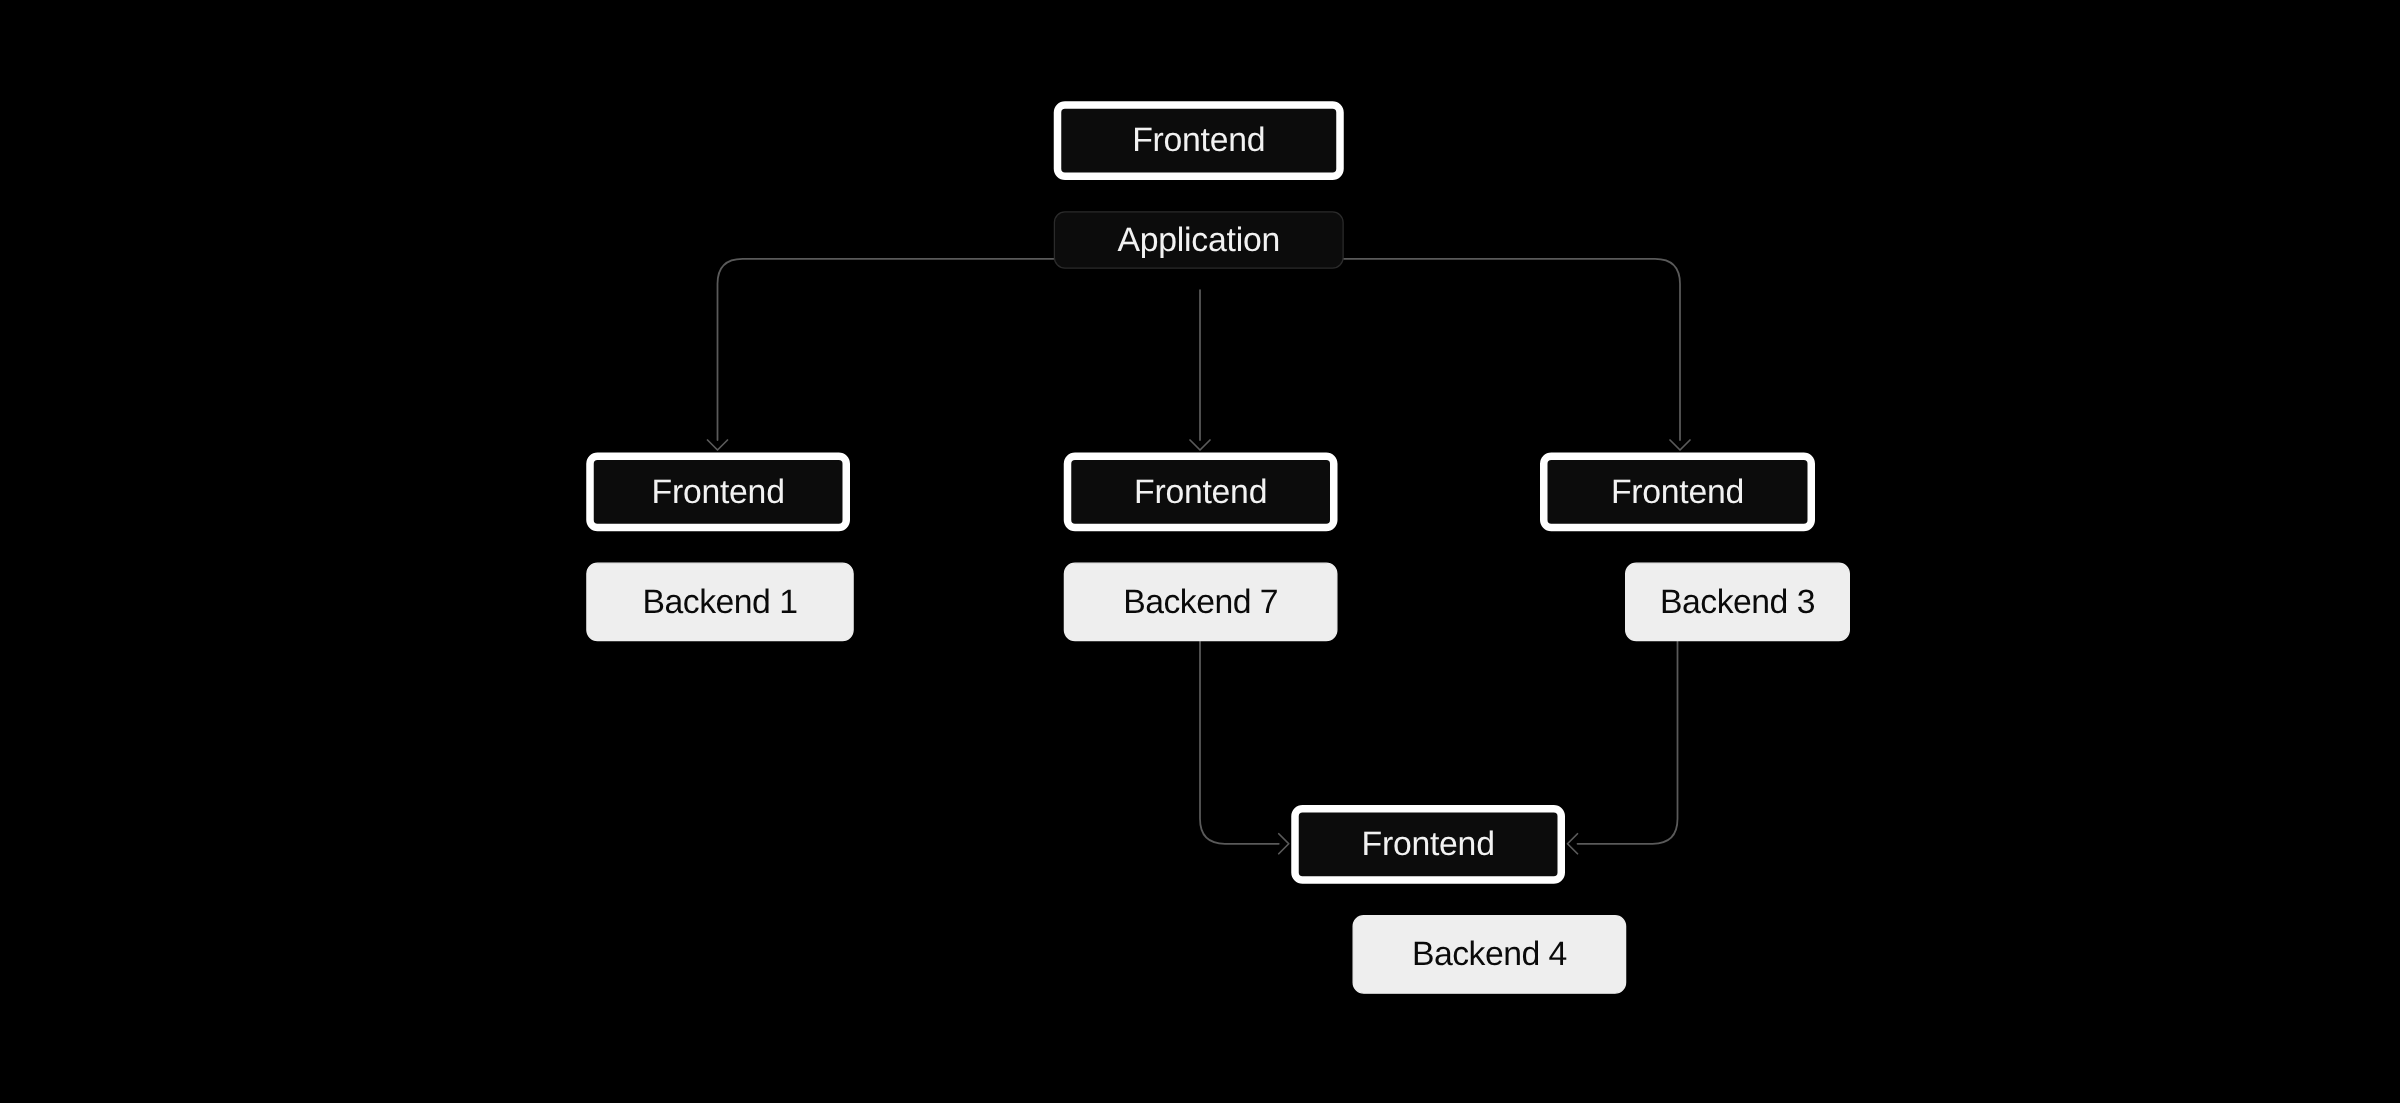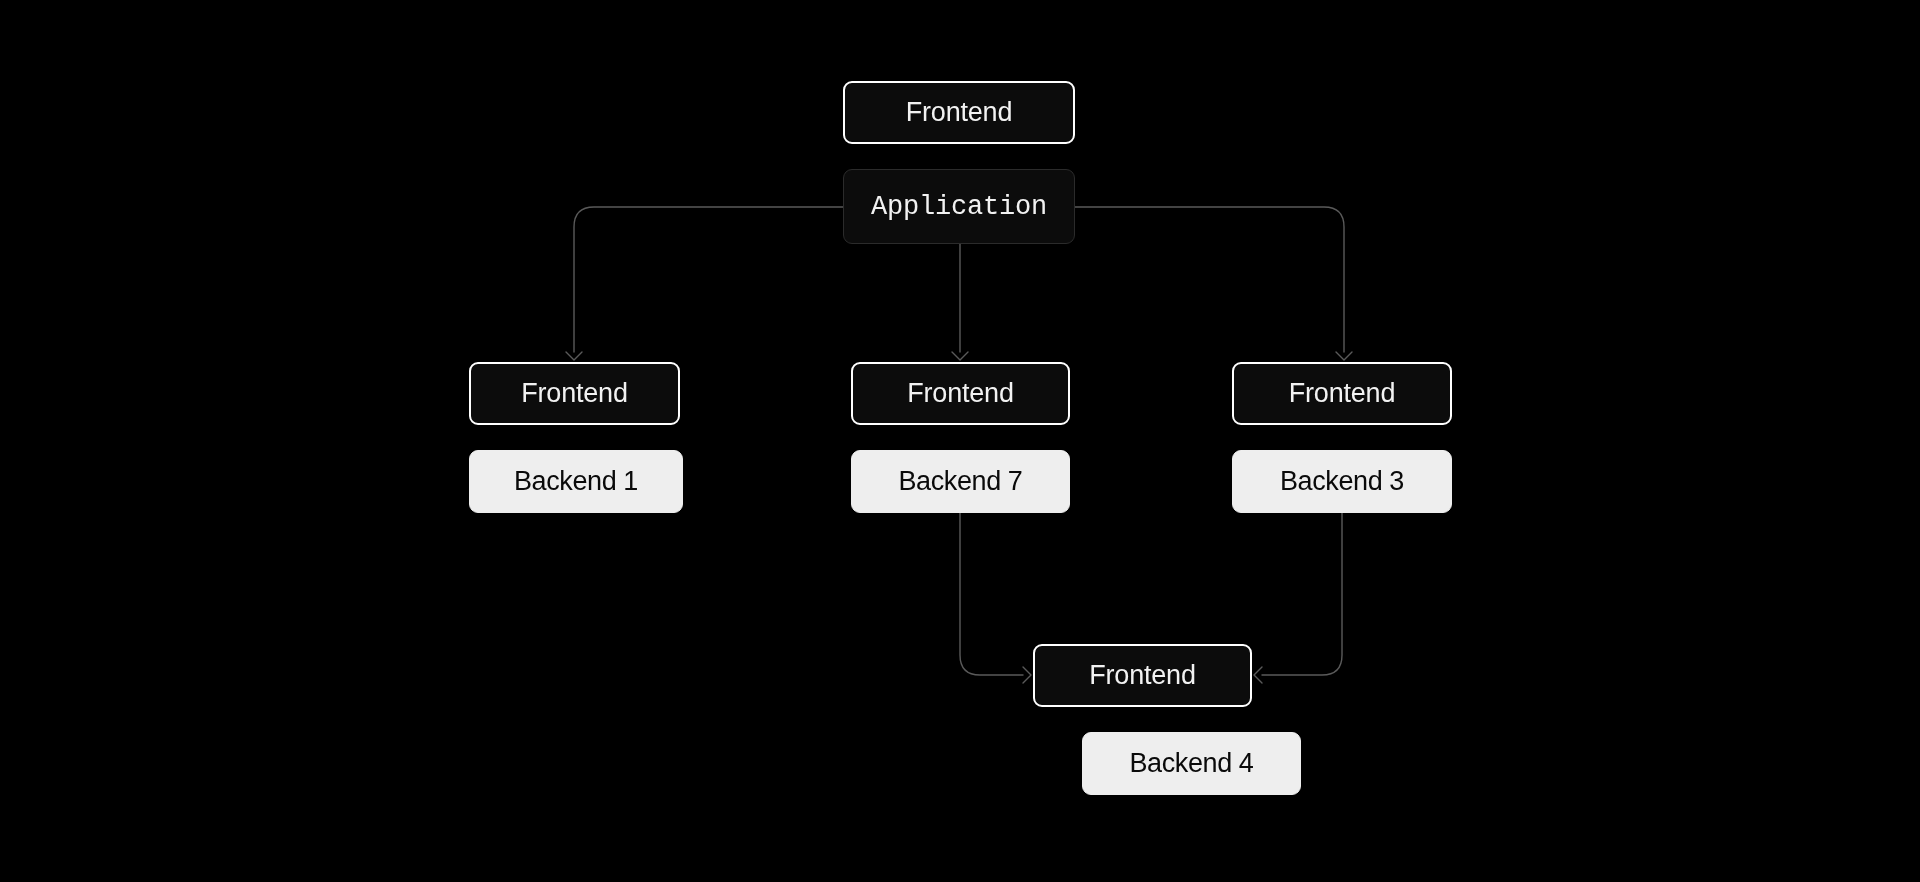"Frontend" .node-frontend { border: 2px solid #ffffff -> 6px solid #ffffff }
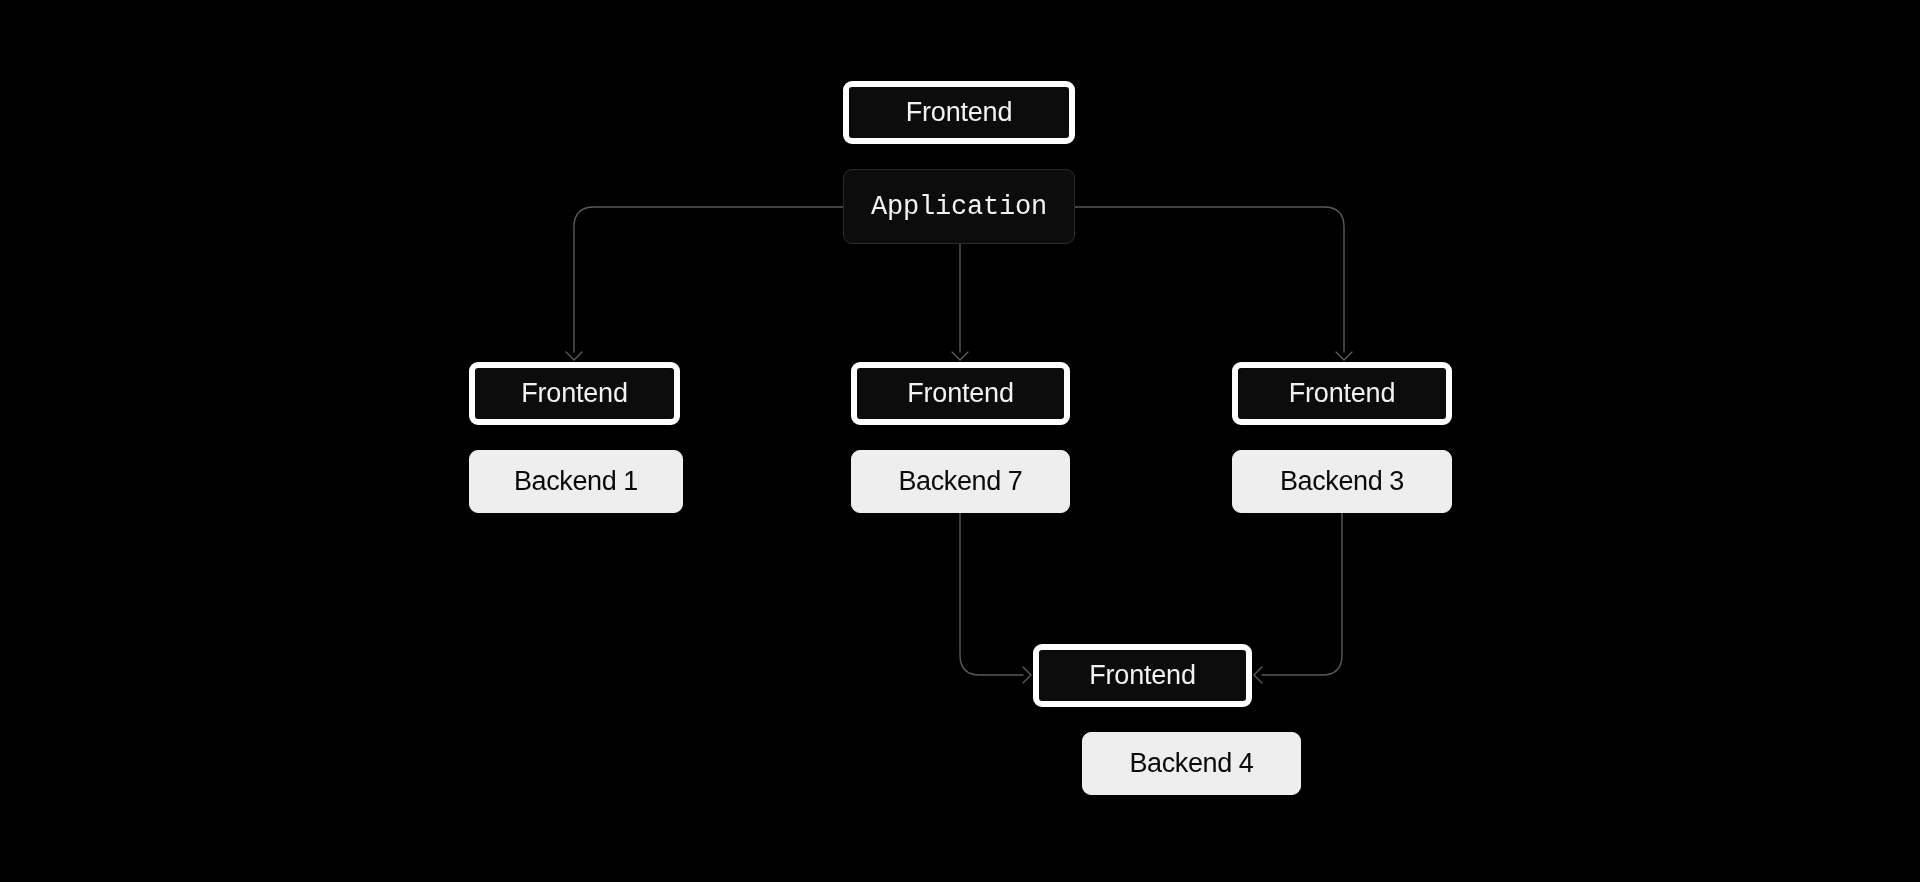"Application" div.node { font-family: Liberation Mono, monospace -> none; height: 75px -> 46px }
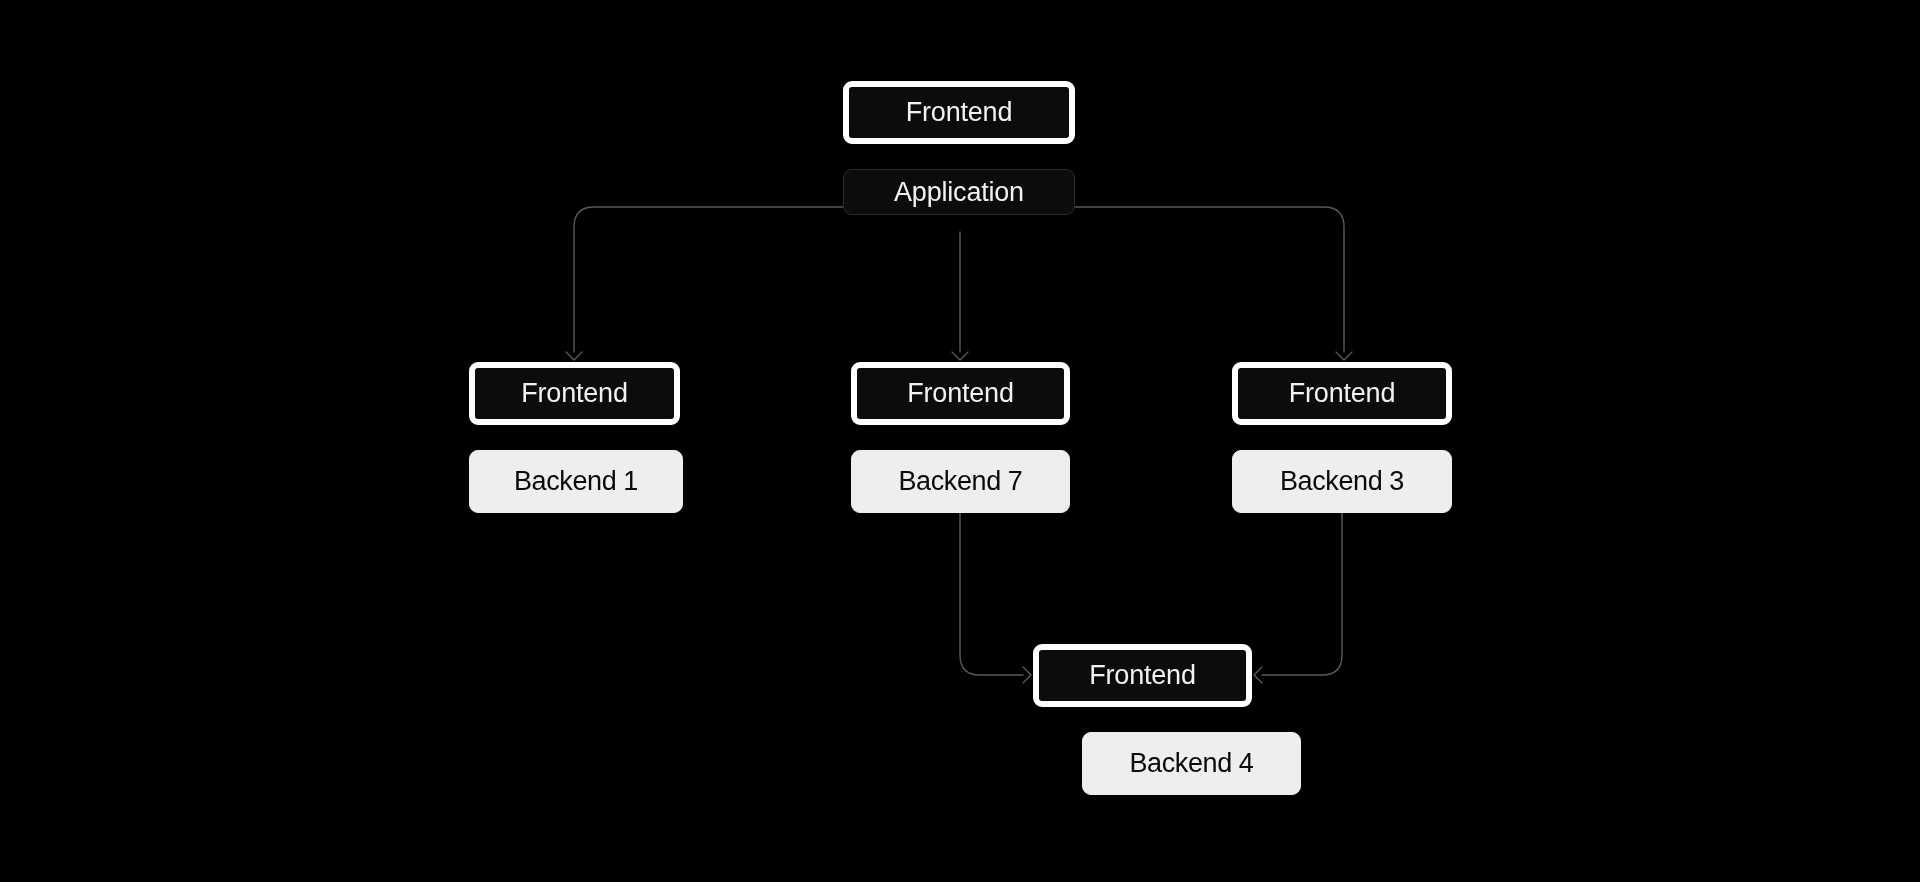"Backend 3" div.node { left: 1232px -> 1300px; width: 220px -> 180px }
